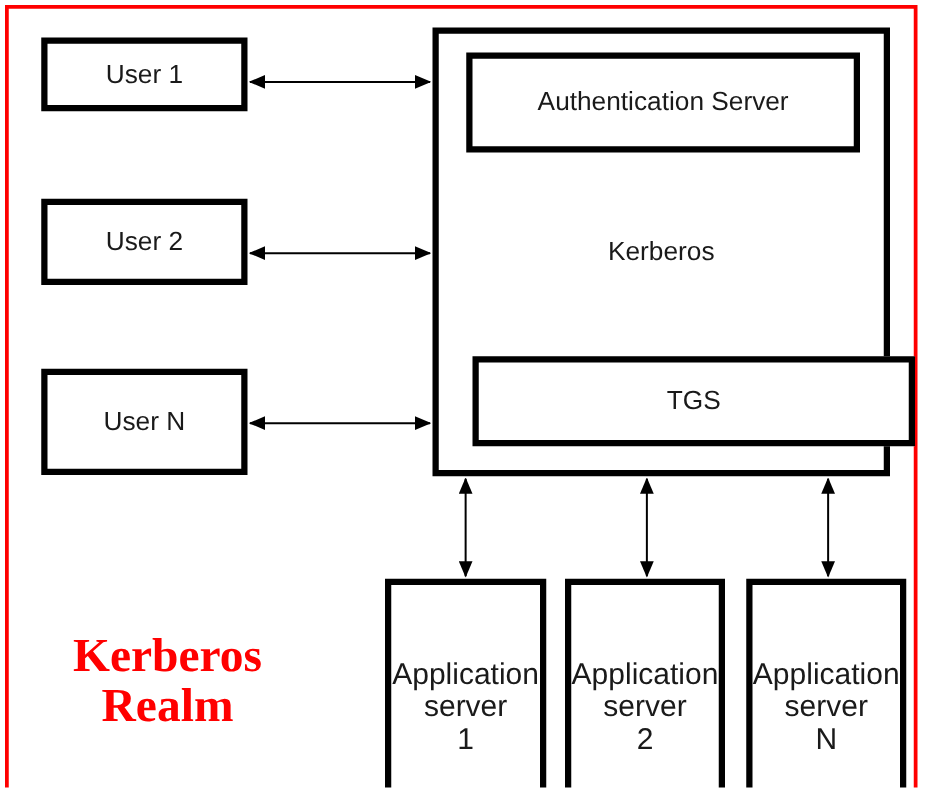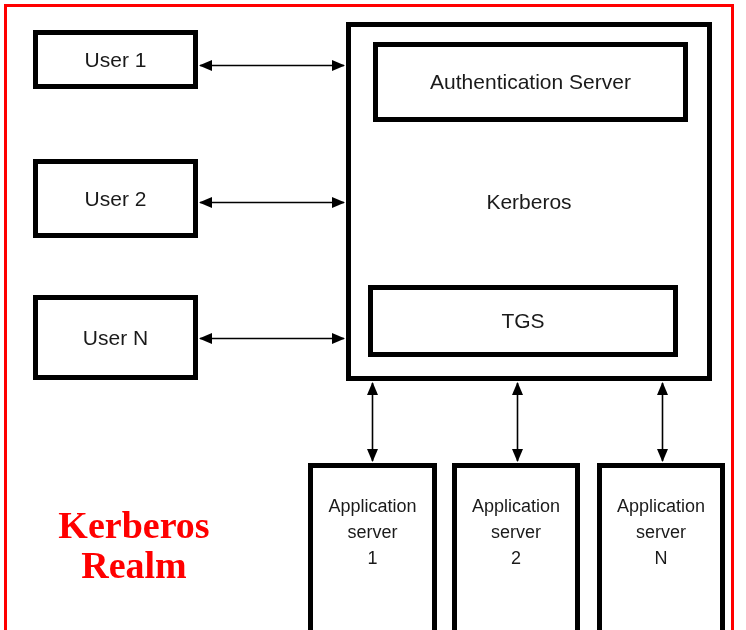"User 2" .user-box.u2 { height: 79px -> 69px }
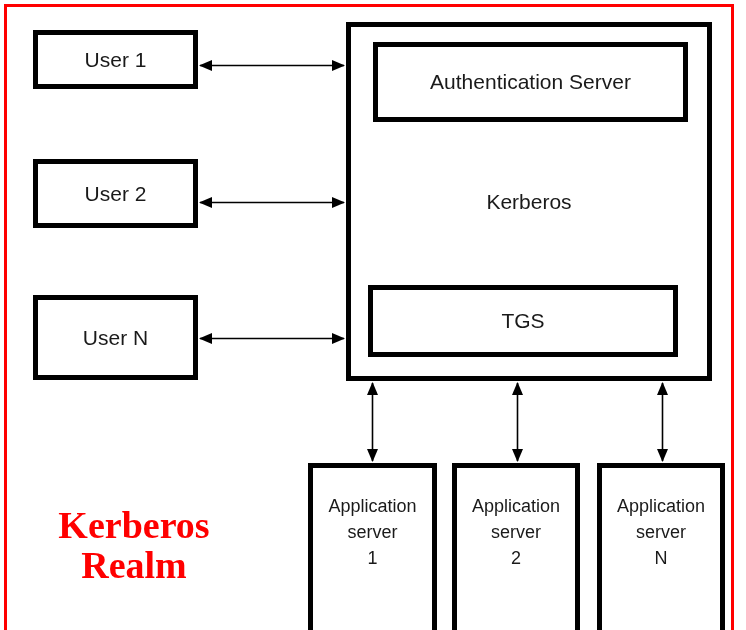"TGS" .tgs-box { left: 368px -> 378px; width: 310px -> 354px }
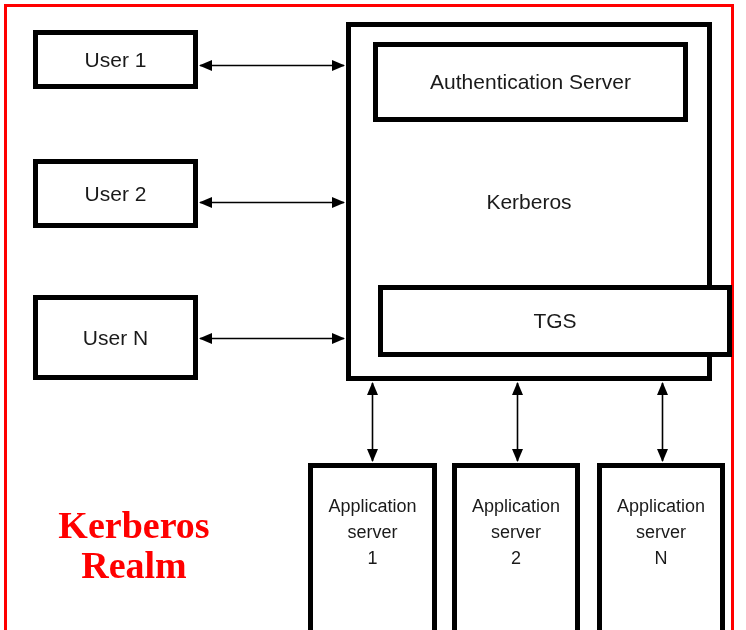"Application" .app-label { font-size: 18px -> 24px; margin-top: 25px -> 59px }
